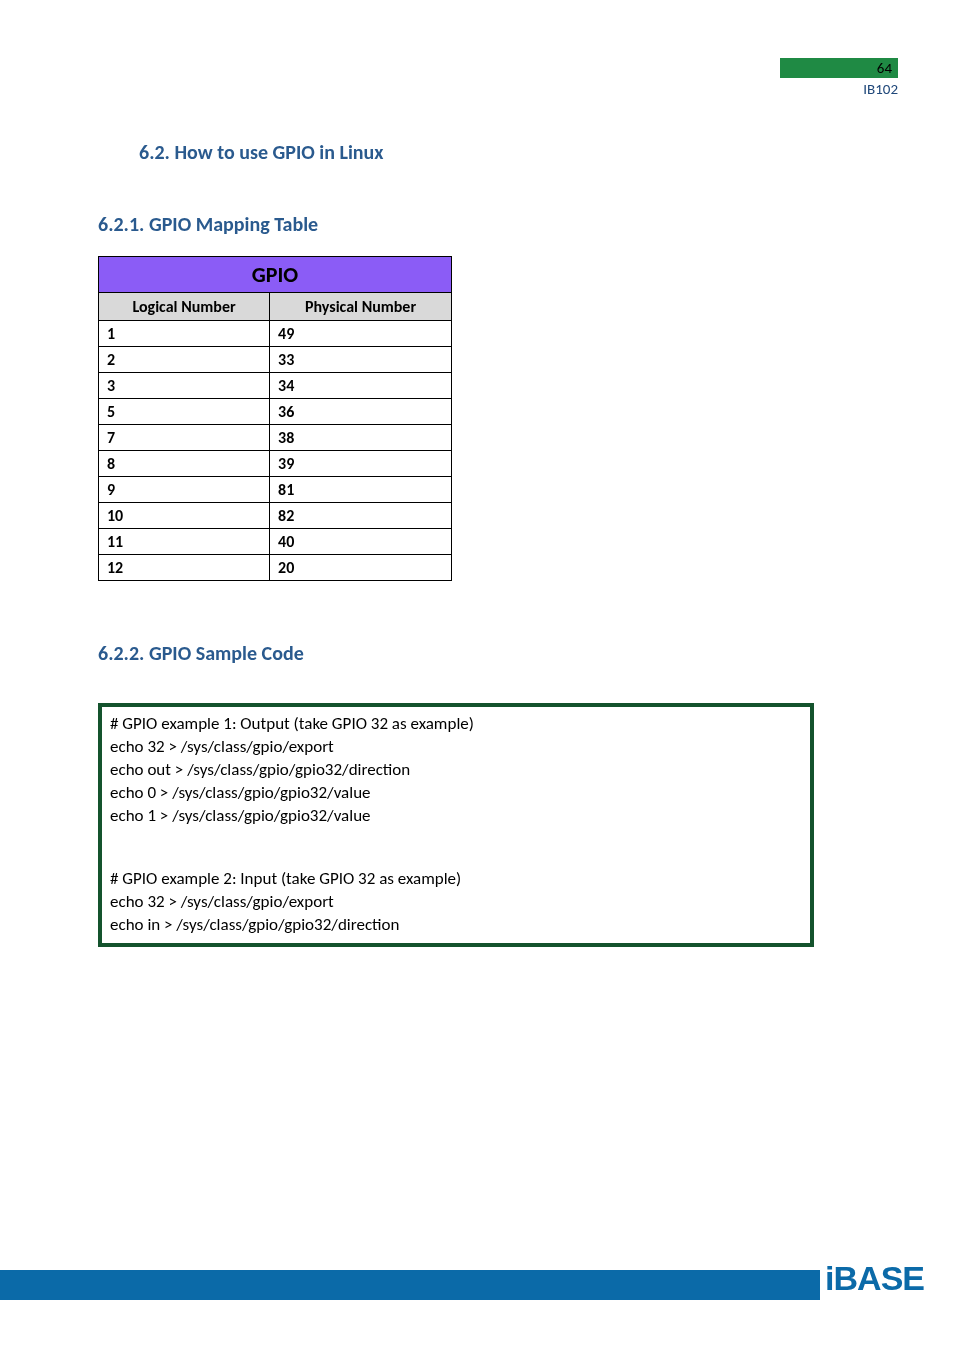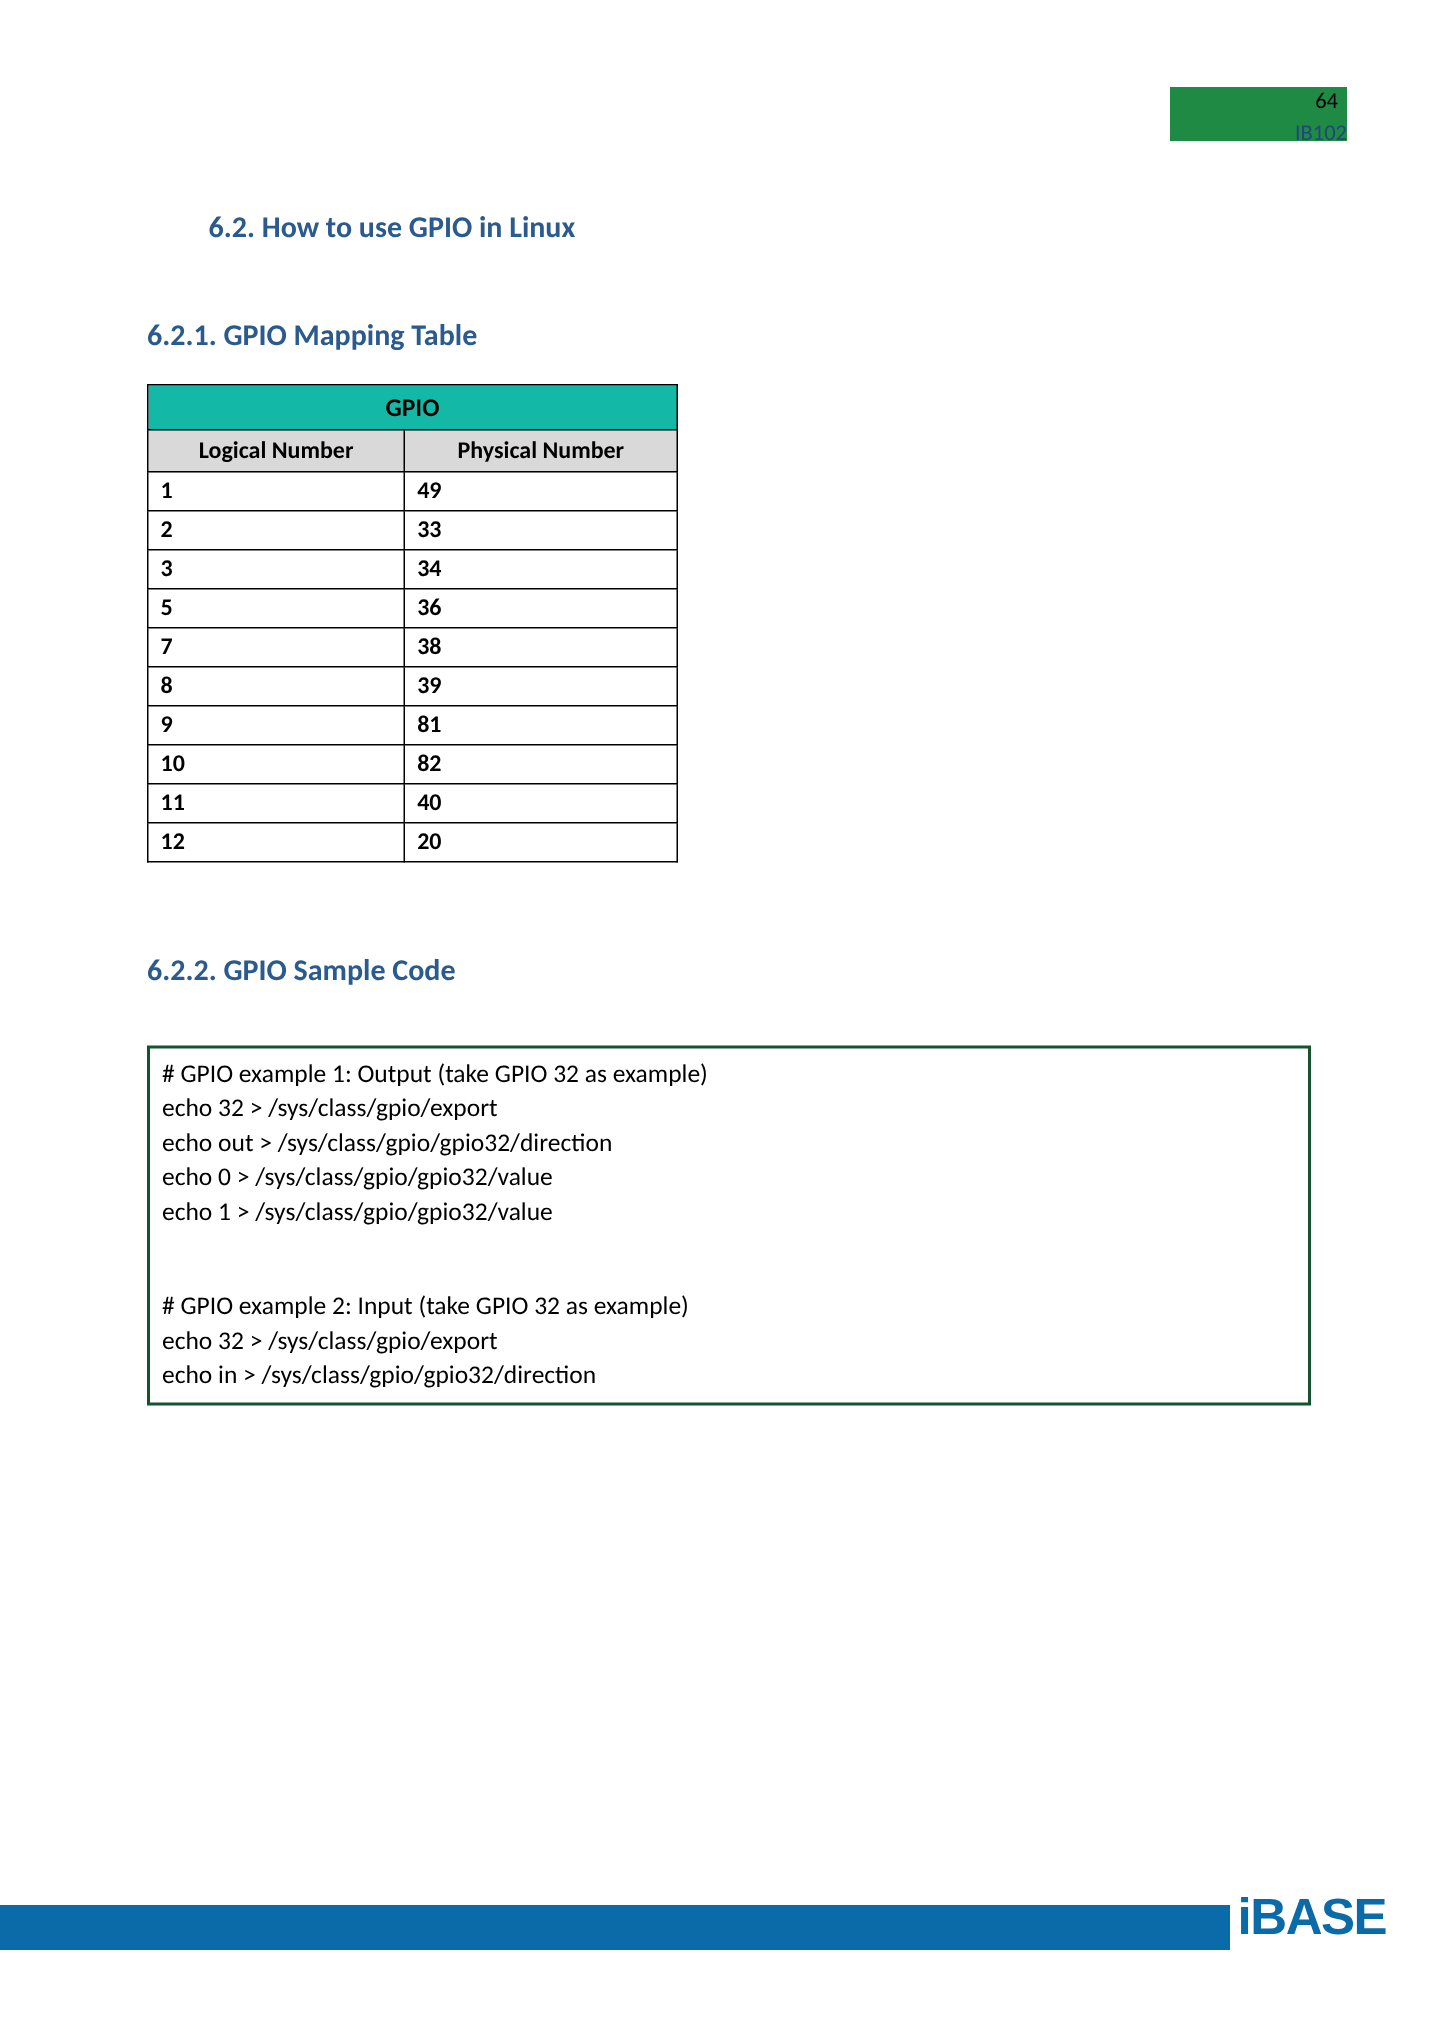"64" .page-num-badge { height: 36px -> 20px }
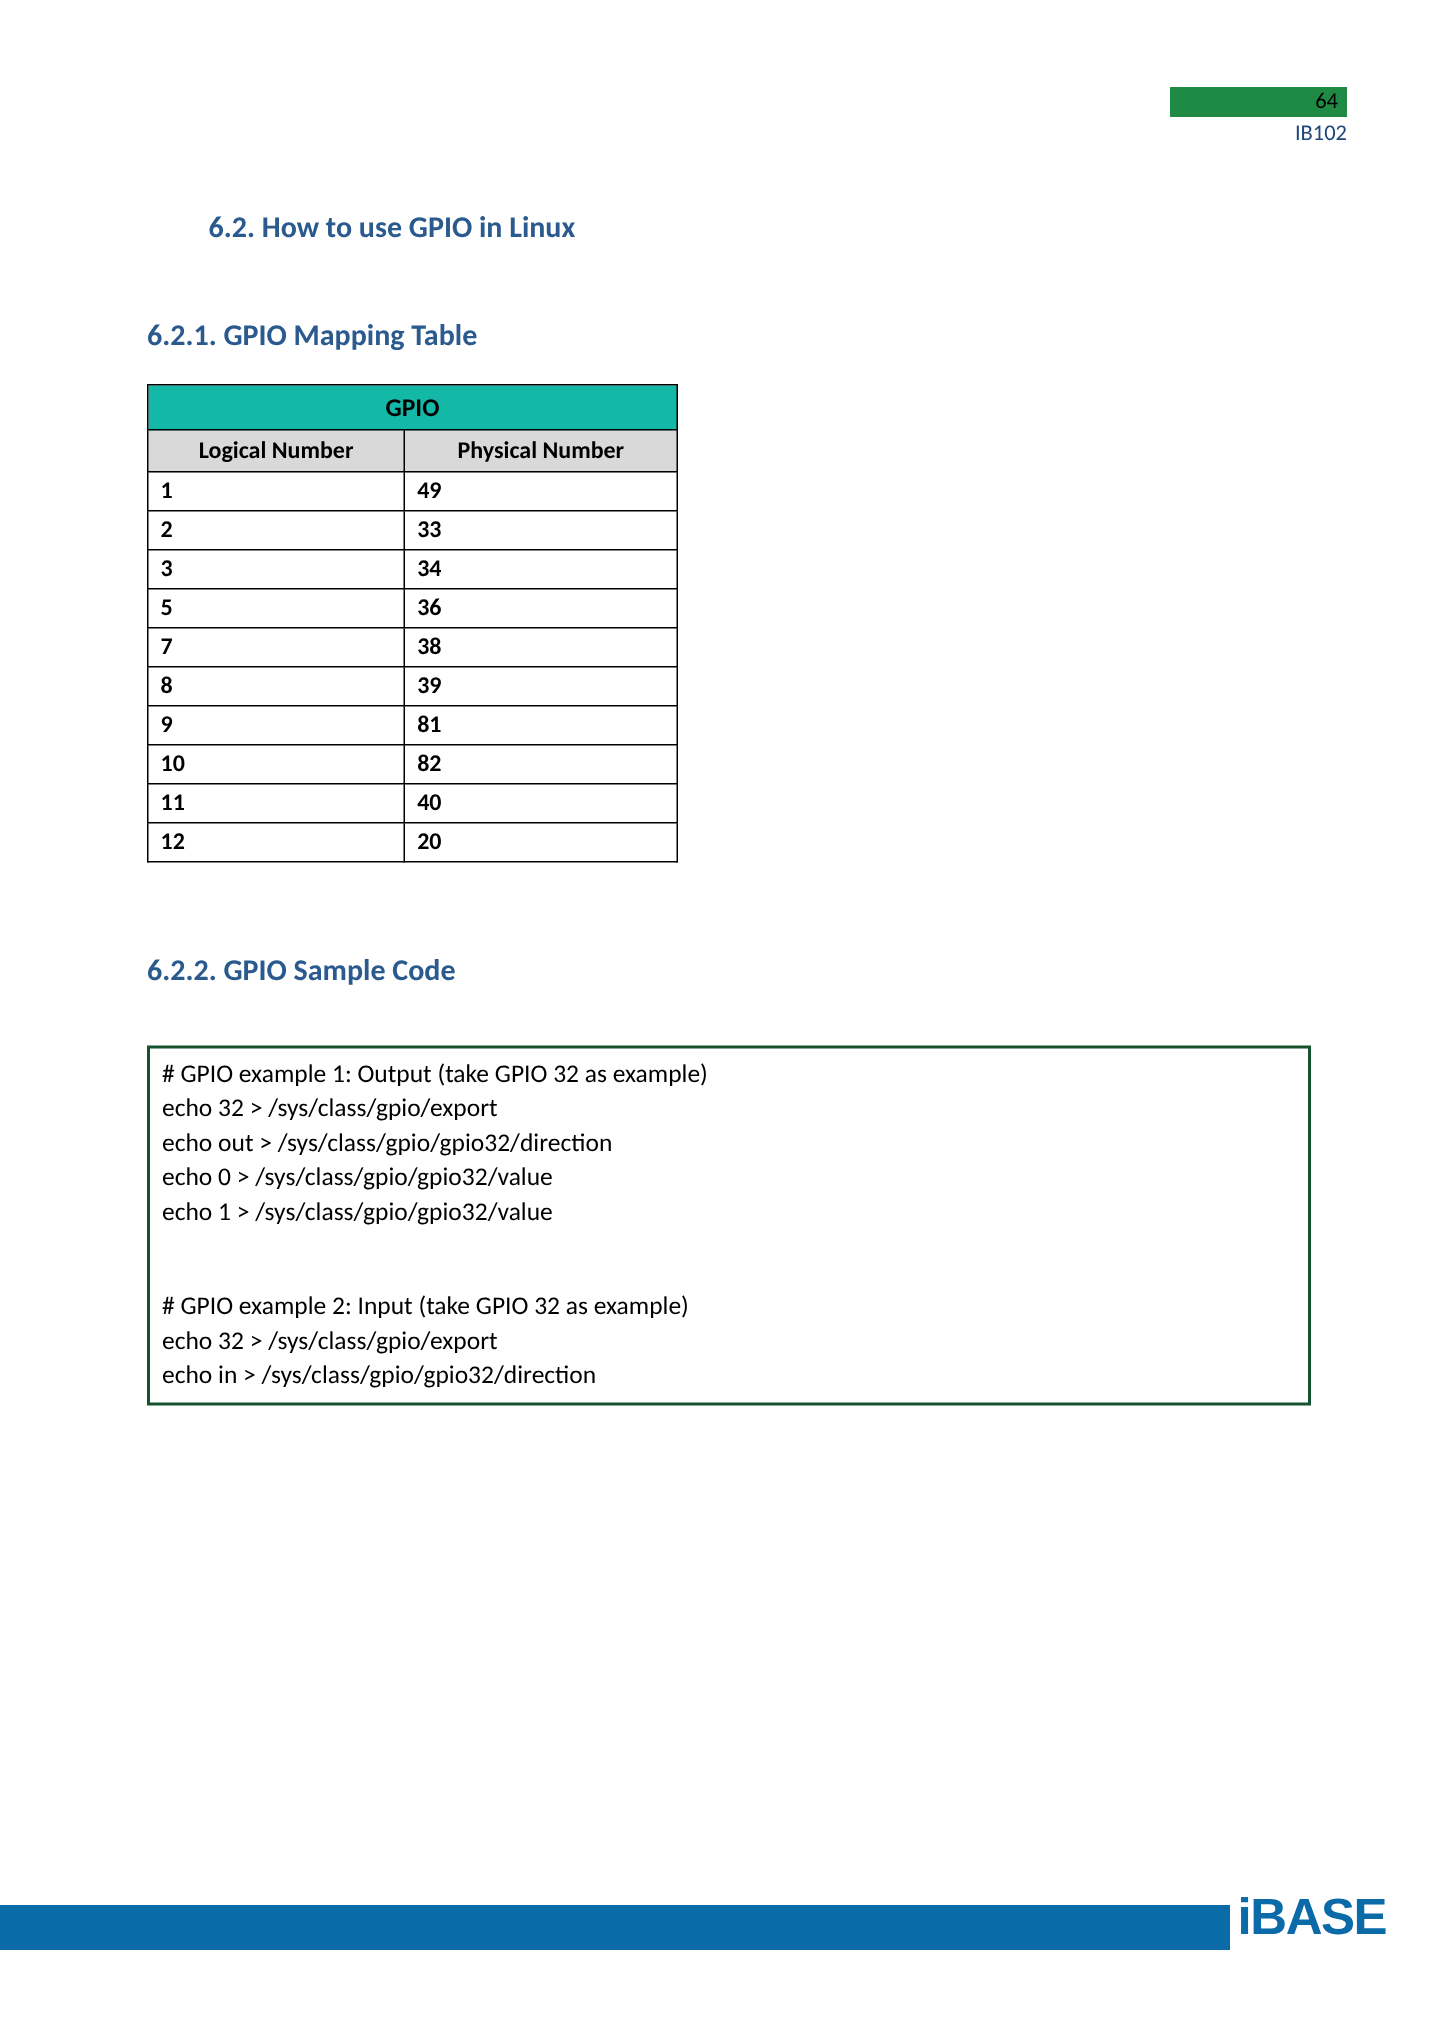"GPIO" table.gpio th.title { background: #14b8a6 -> #8b5cf6; font-size: 17px -> 22px }
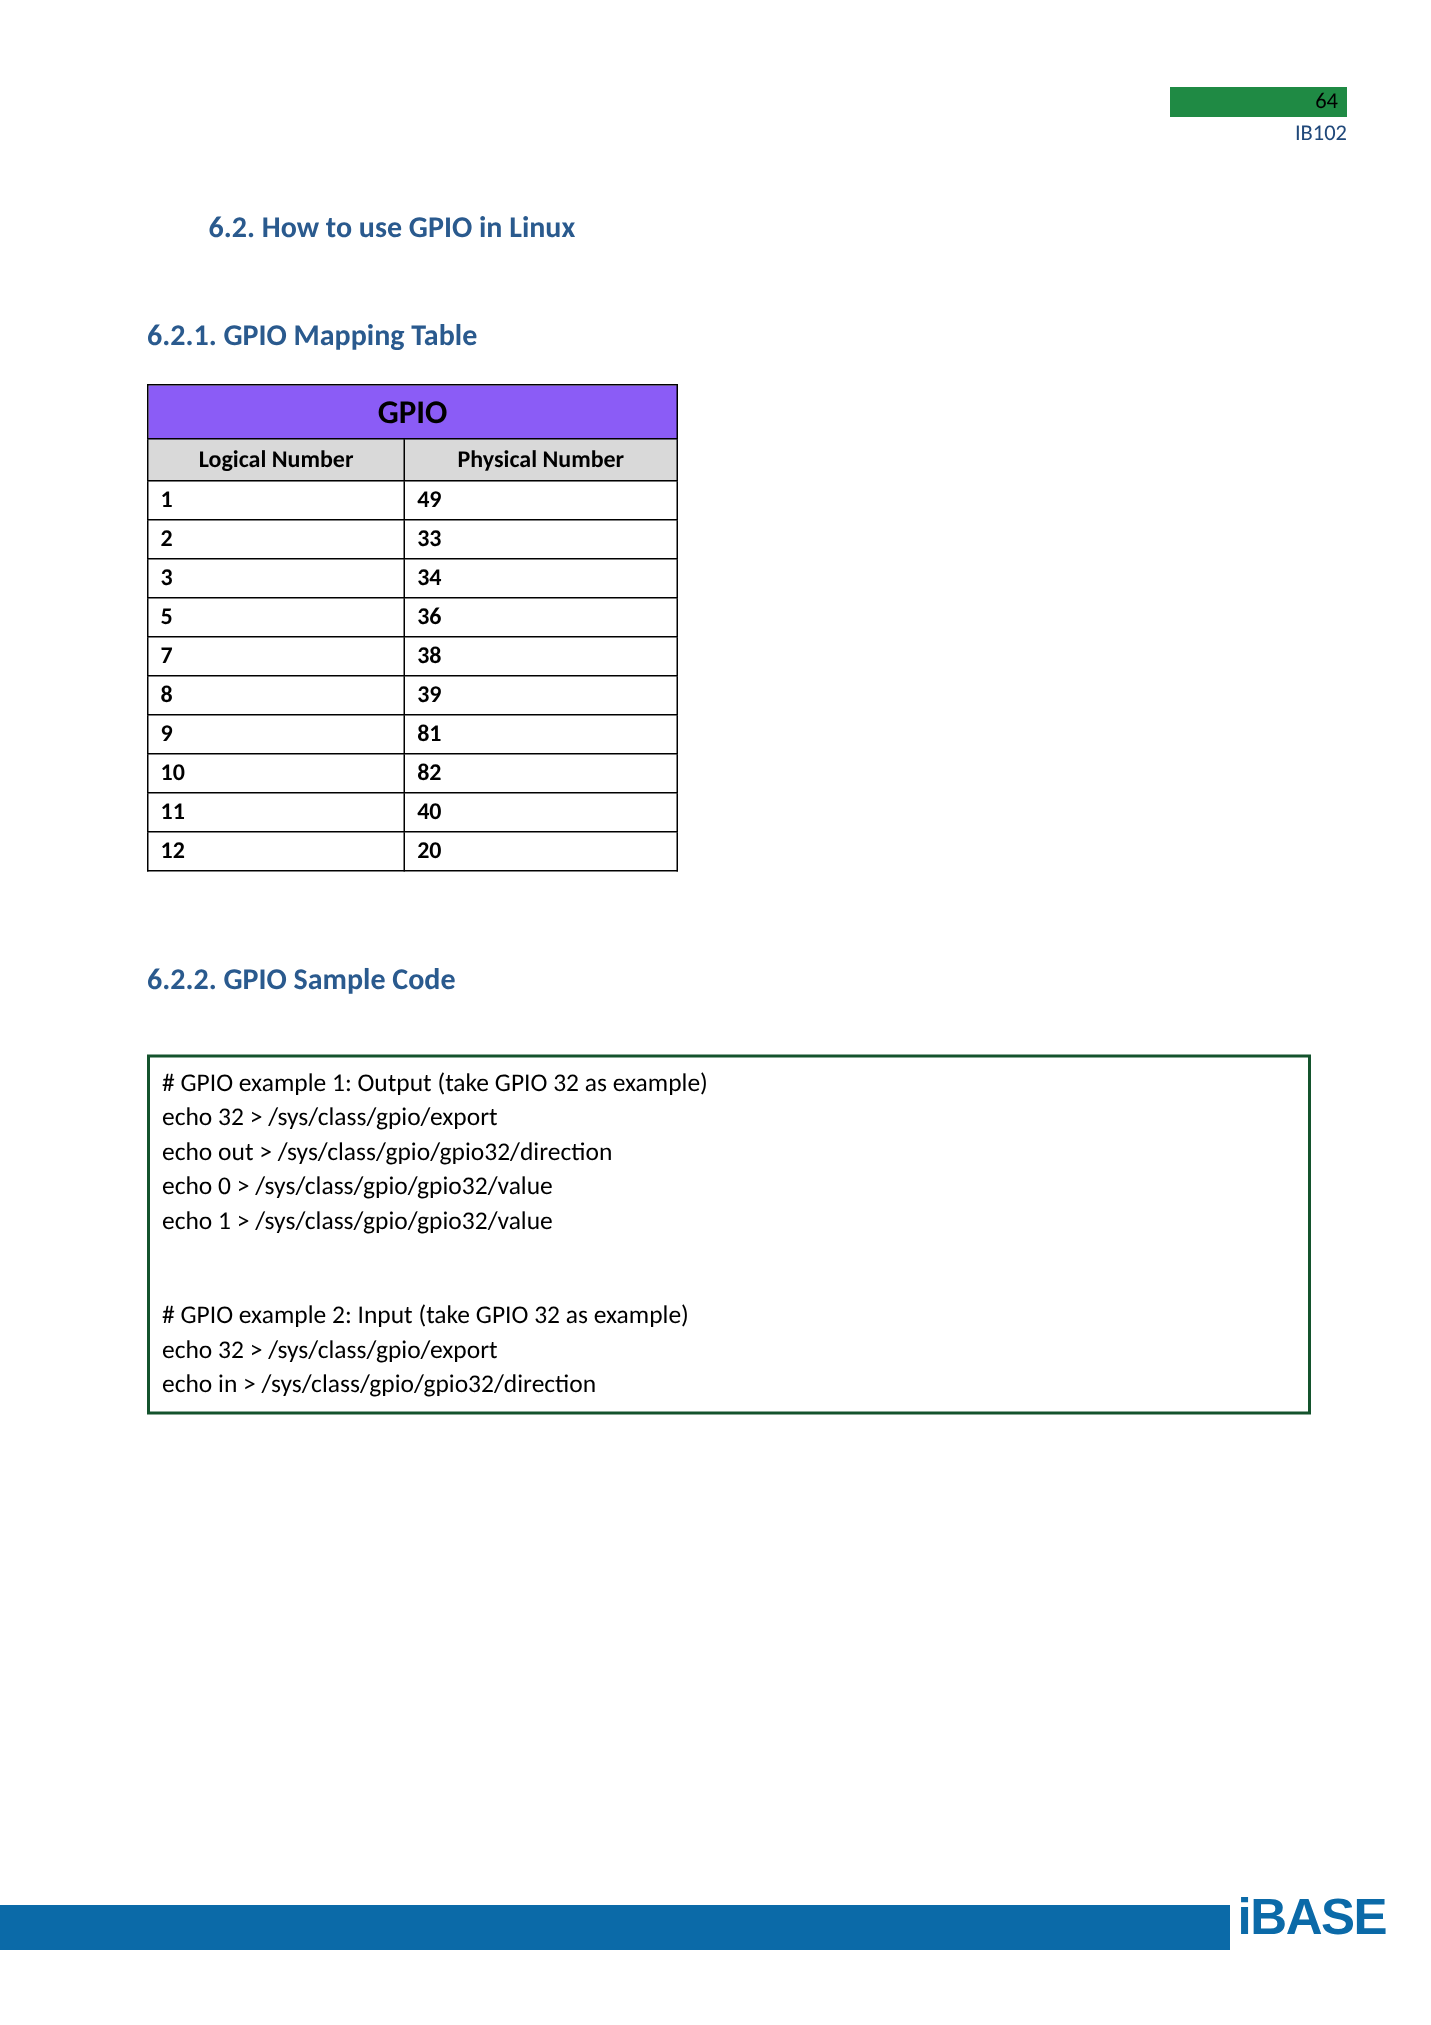"# GPIO example 1: Output" .codebox { border: 2px solid #14532d -> 4px solid #14532d; width: 776px -> 716px }
